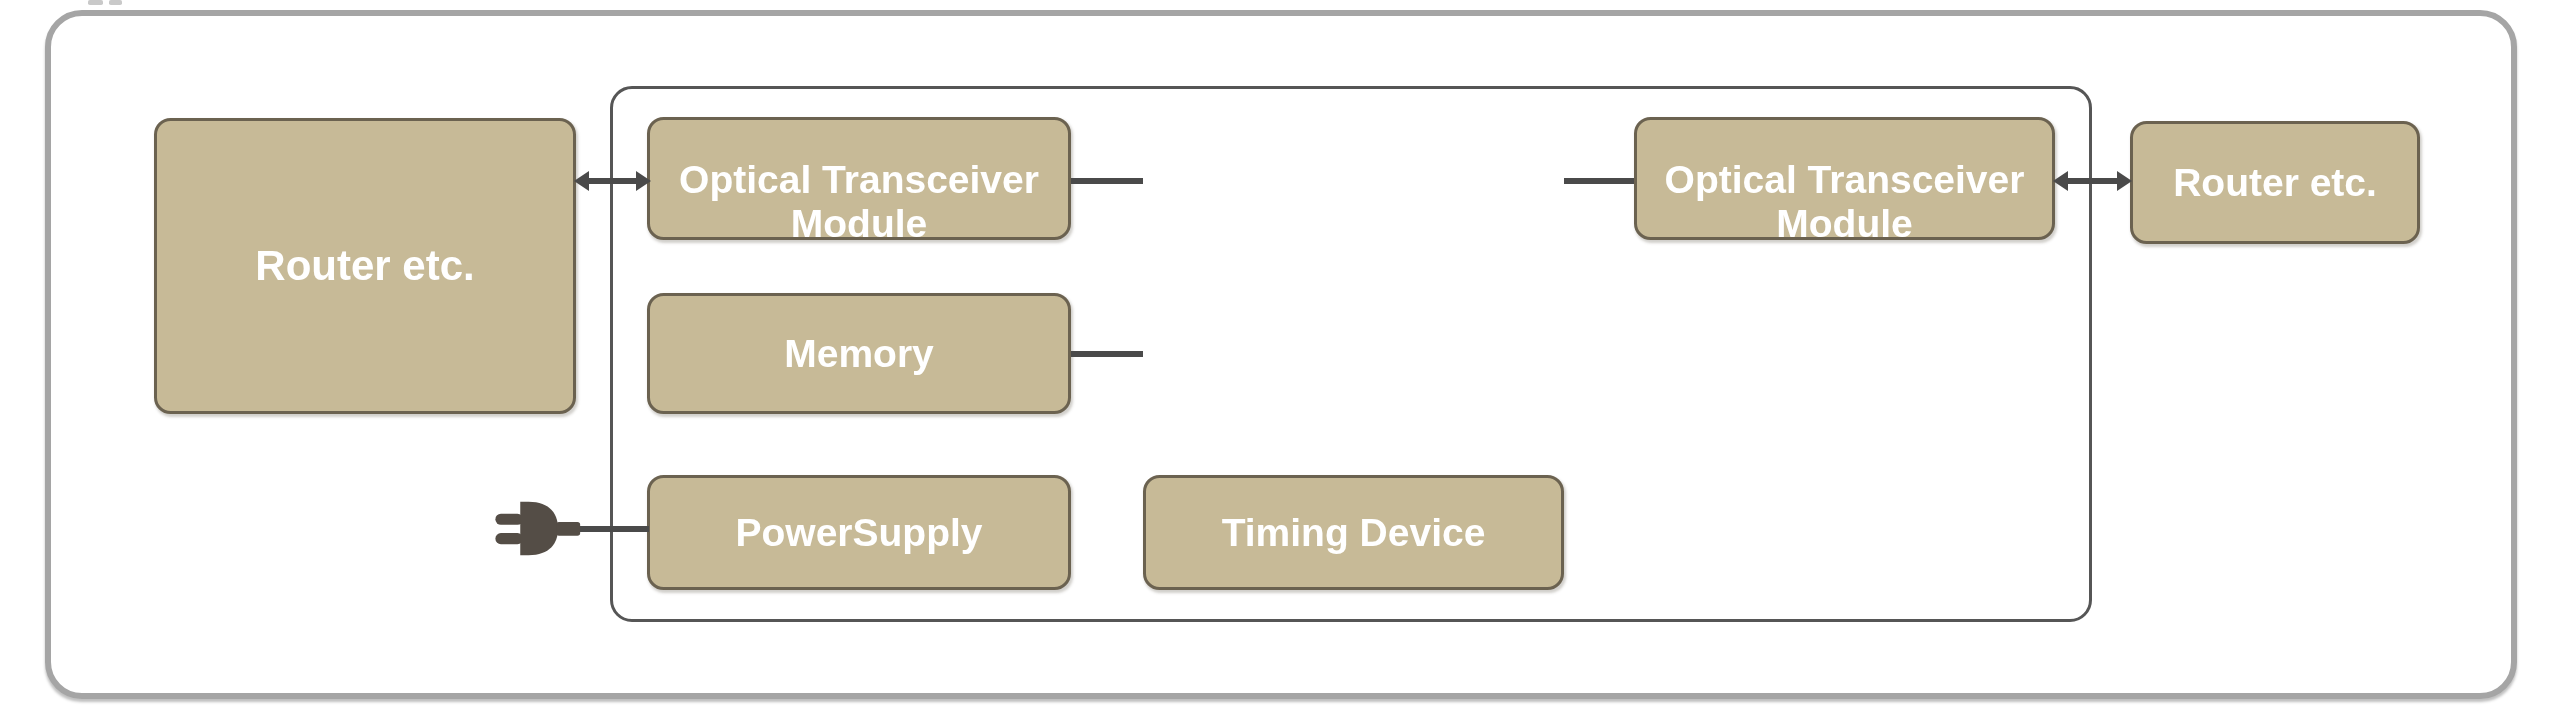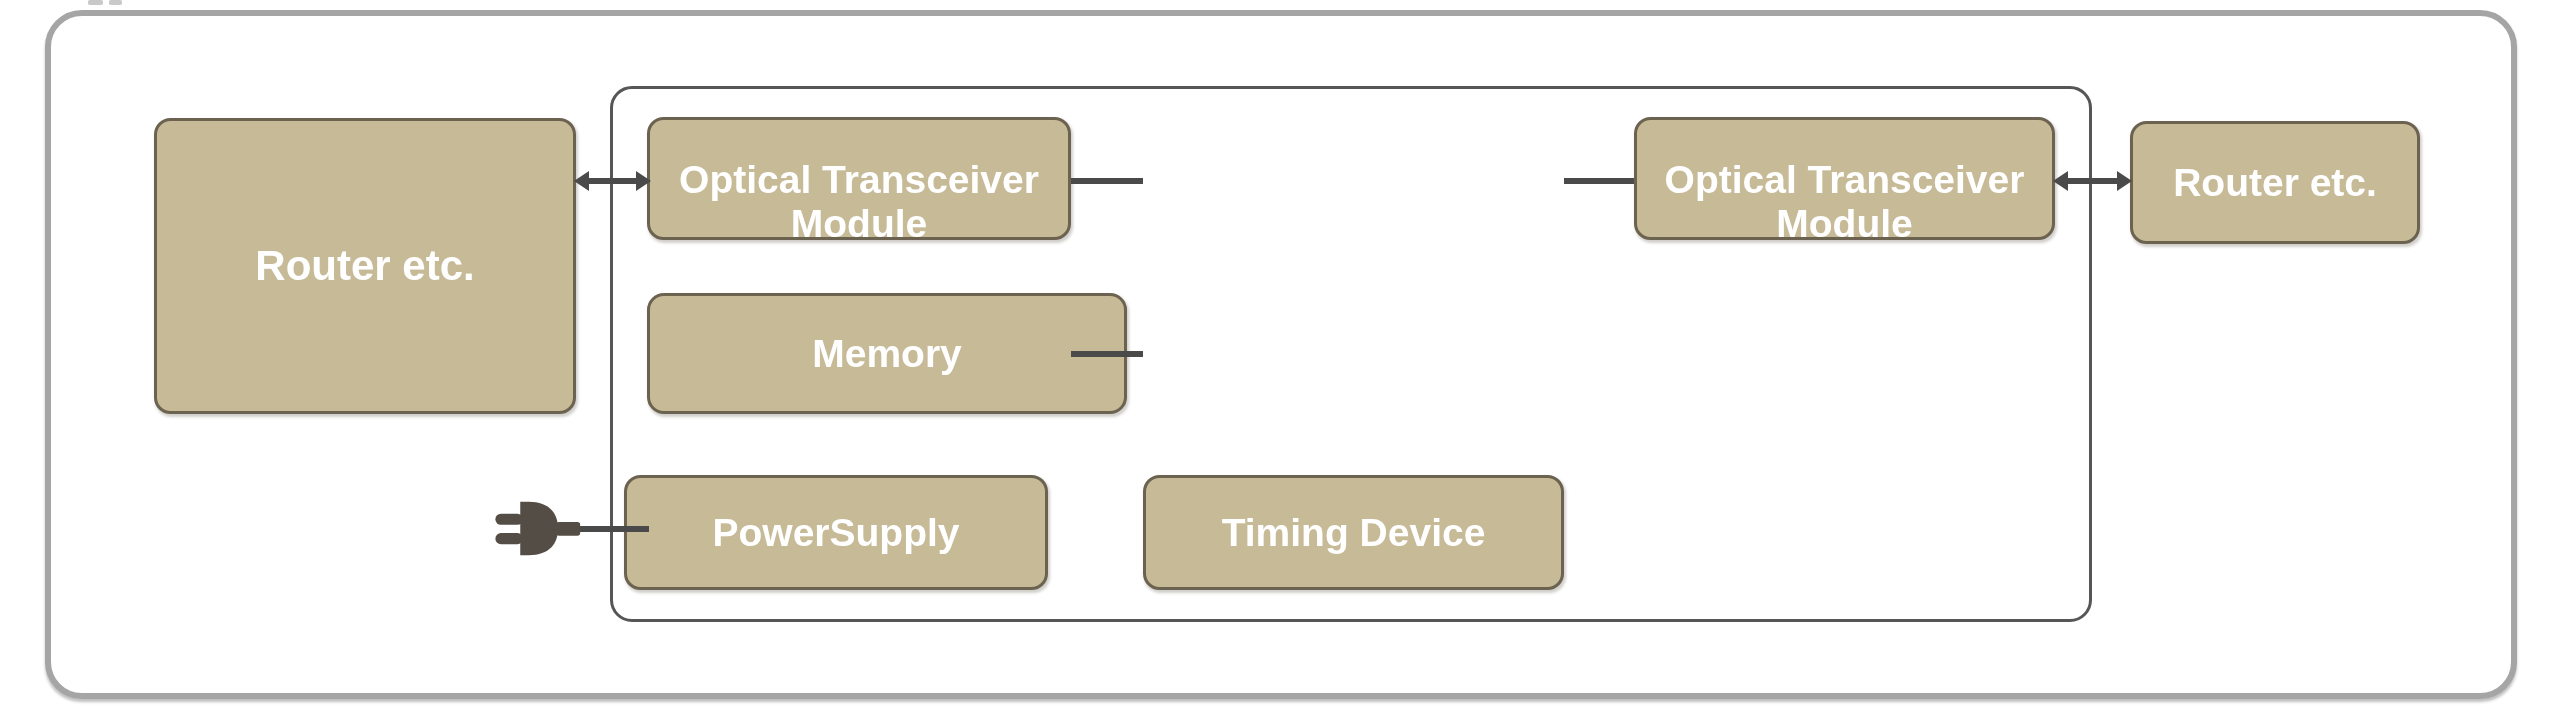"Memory" .n-memory { border-radius: 17px -> none; width: 480px -> 424px }
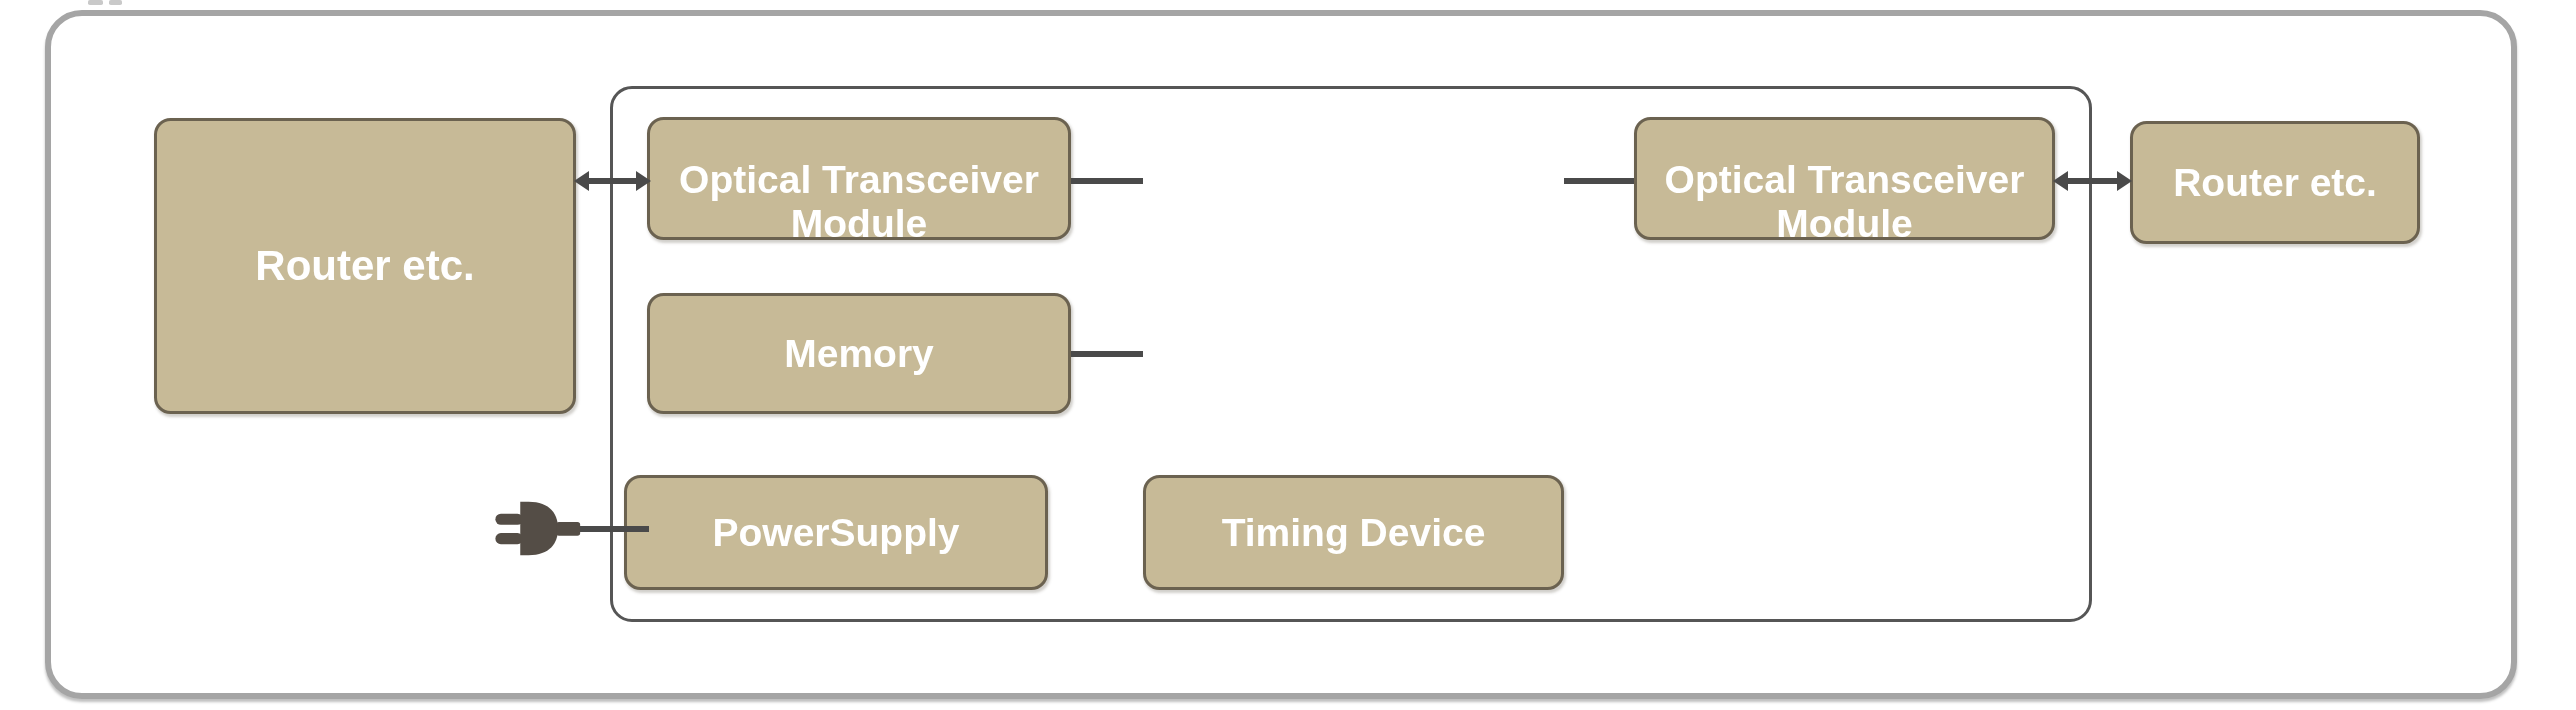"PowerSupply" .n-power { left: 624px -> 647px }
